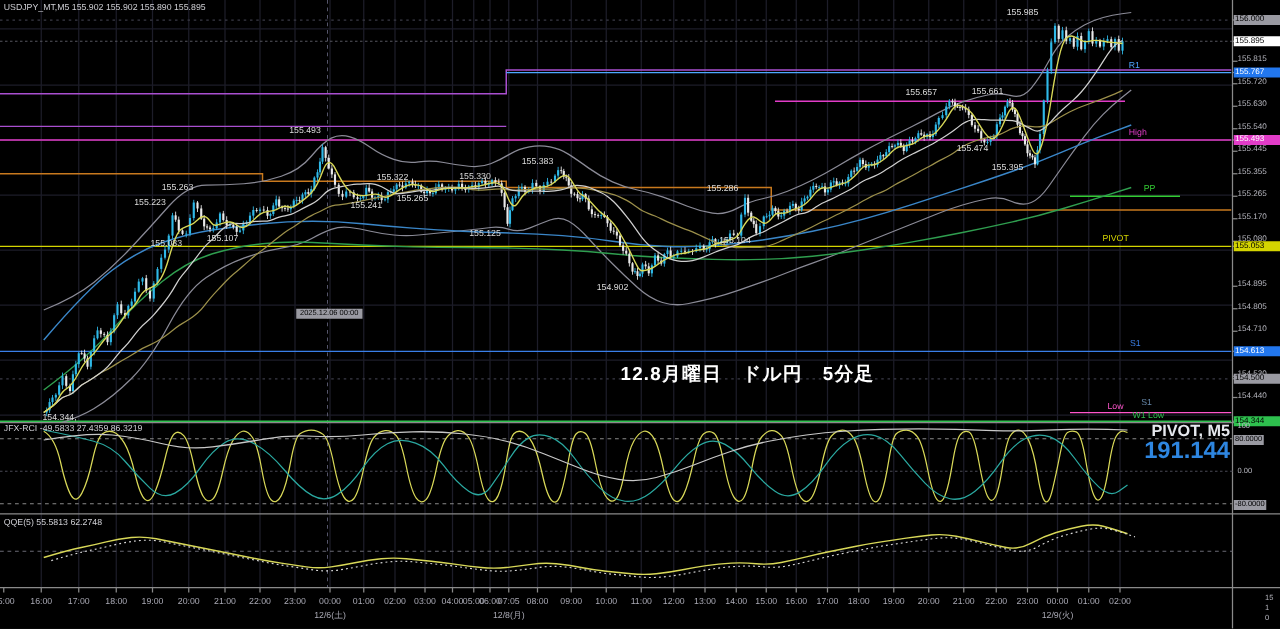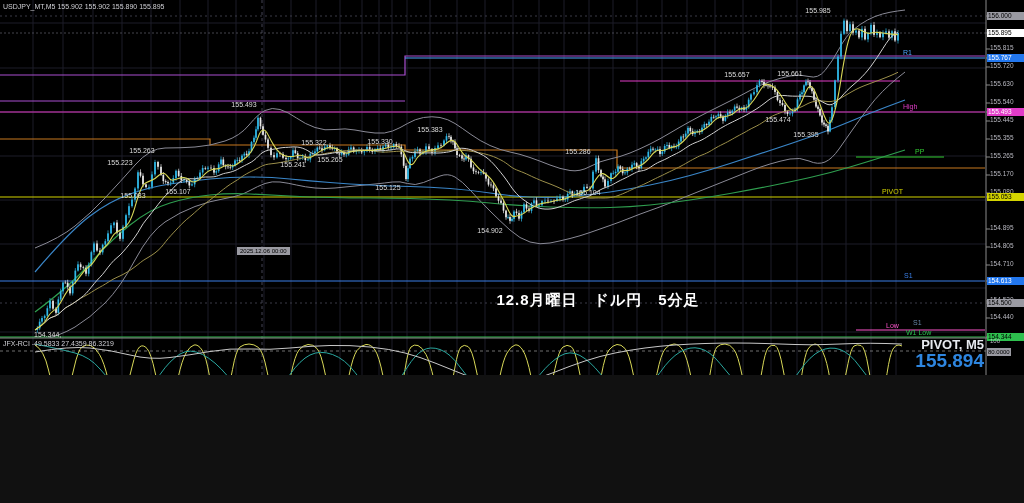"12.8月曜日 ドル円 5分足" #app { height: 375px -> 503px }
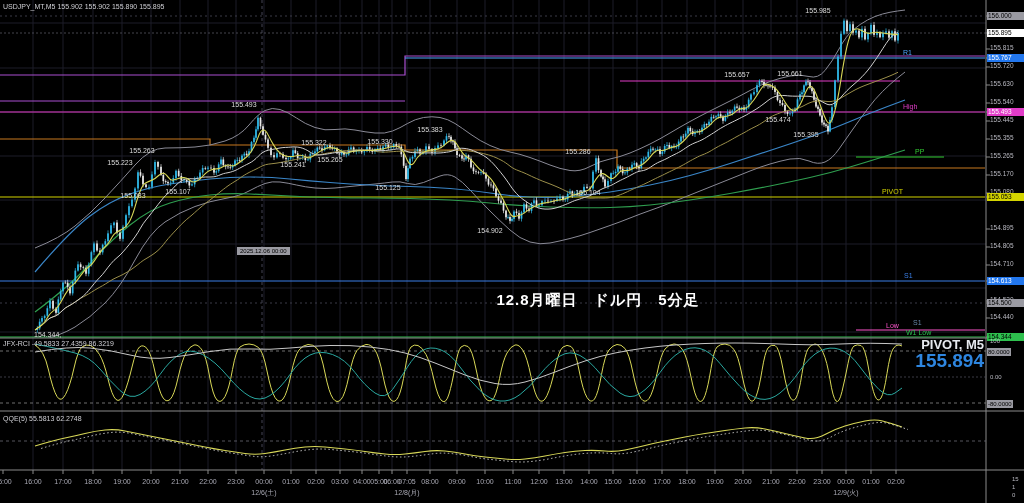"155.894" div.txt { text: 155.894 -> 191.144 }
